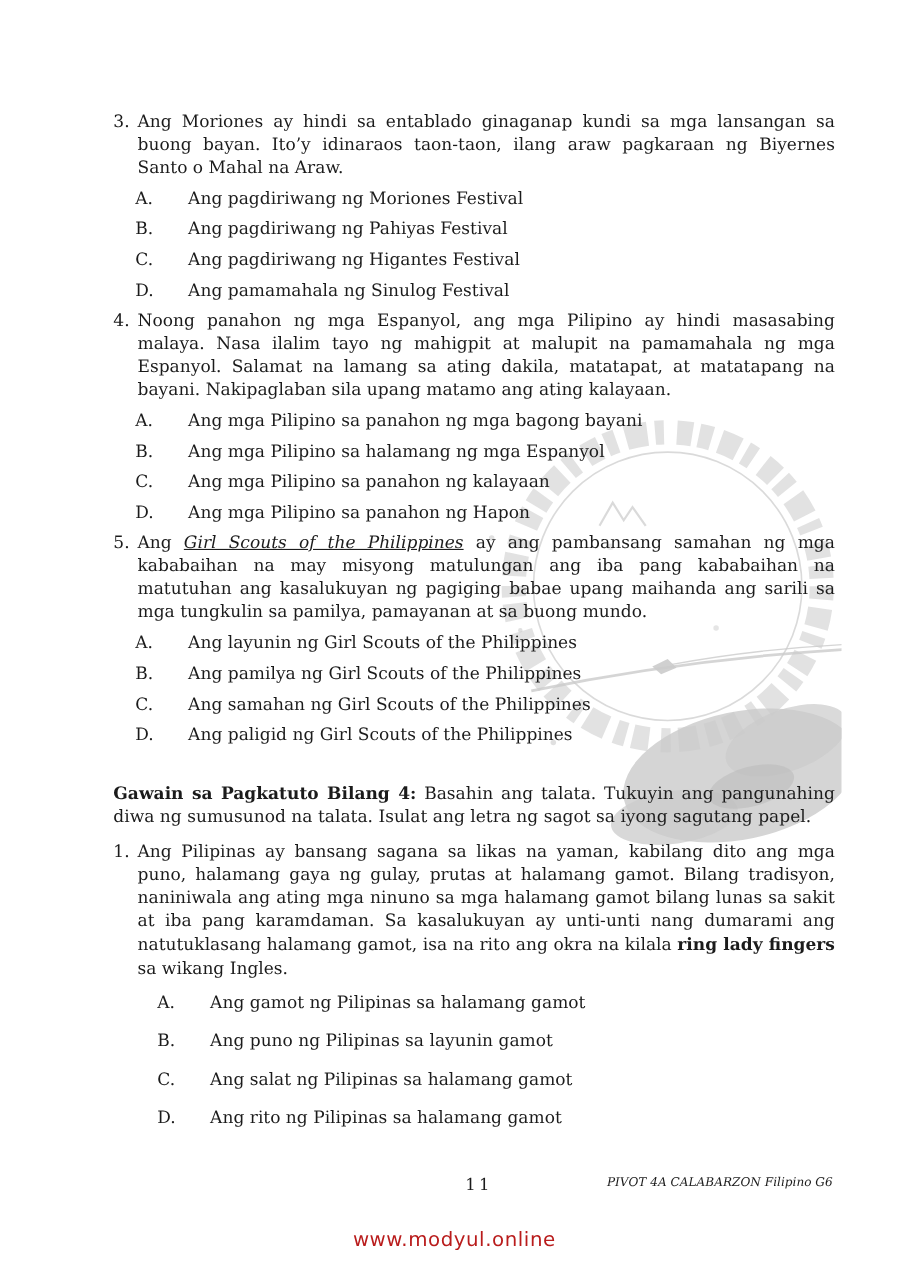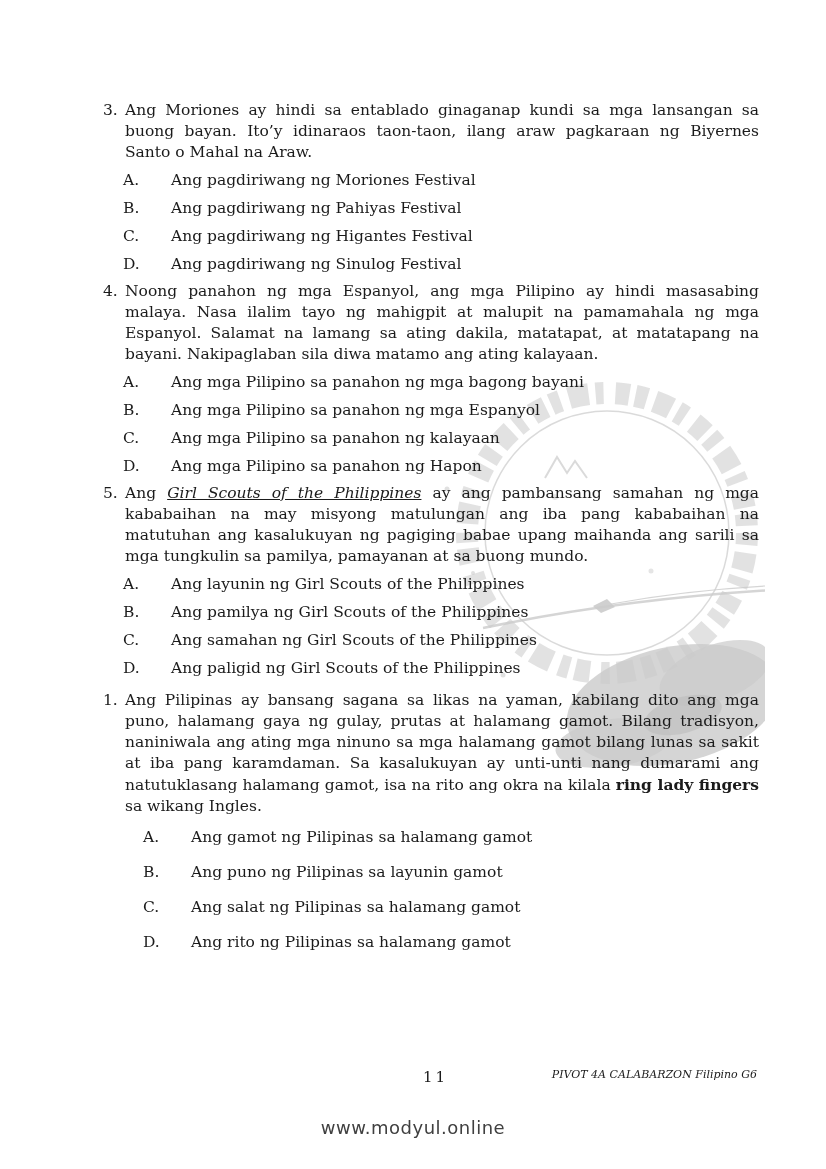"Ang pagdiriwang ng Sinulog Festival" span.opt-text { text: pagdiriwang -> pamamahala }
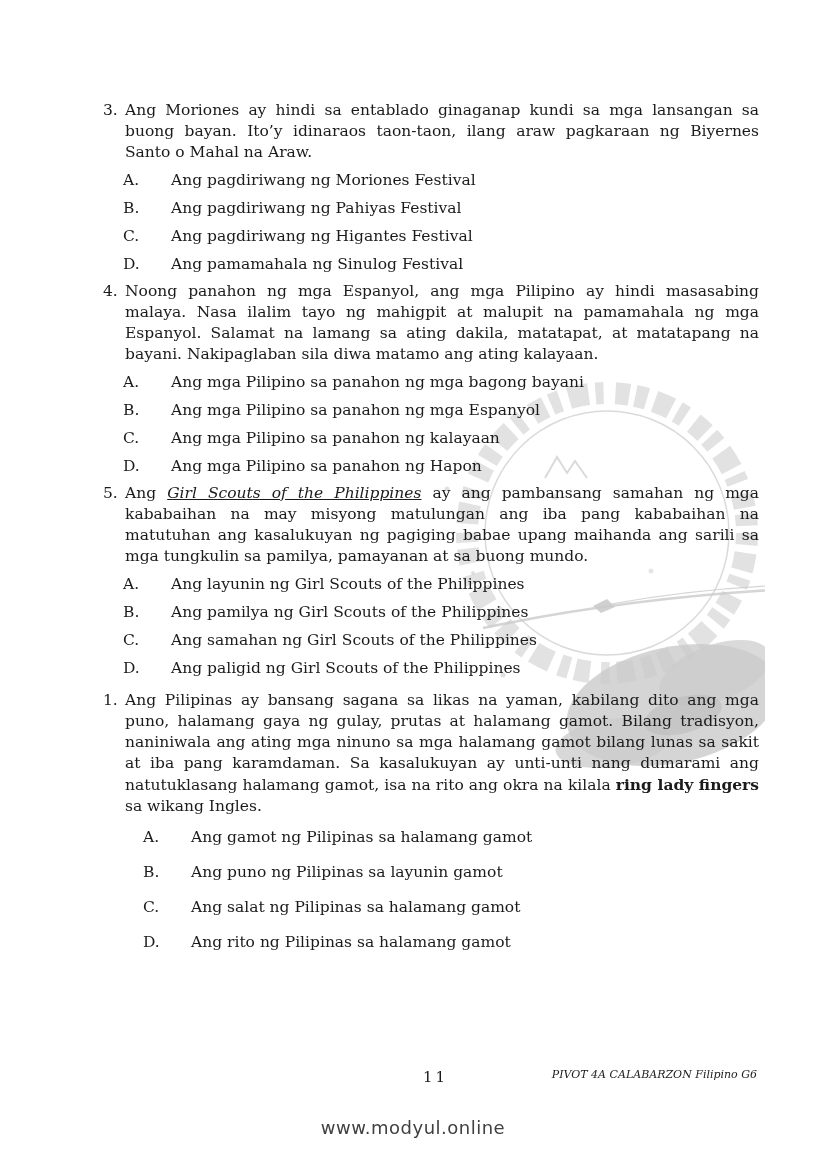"Noong panahon ng mga Espanyol," p.stem { text: diwa -> upang }
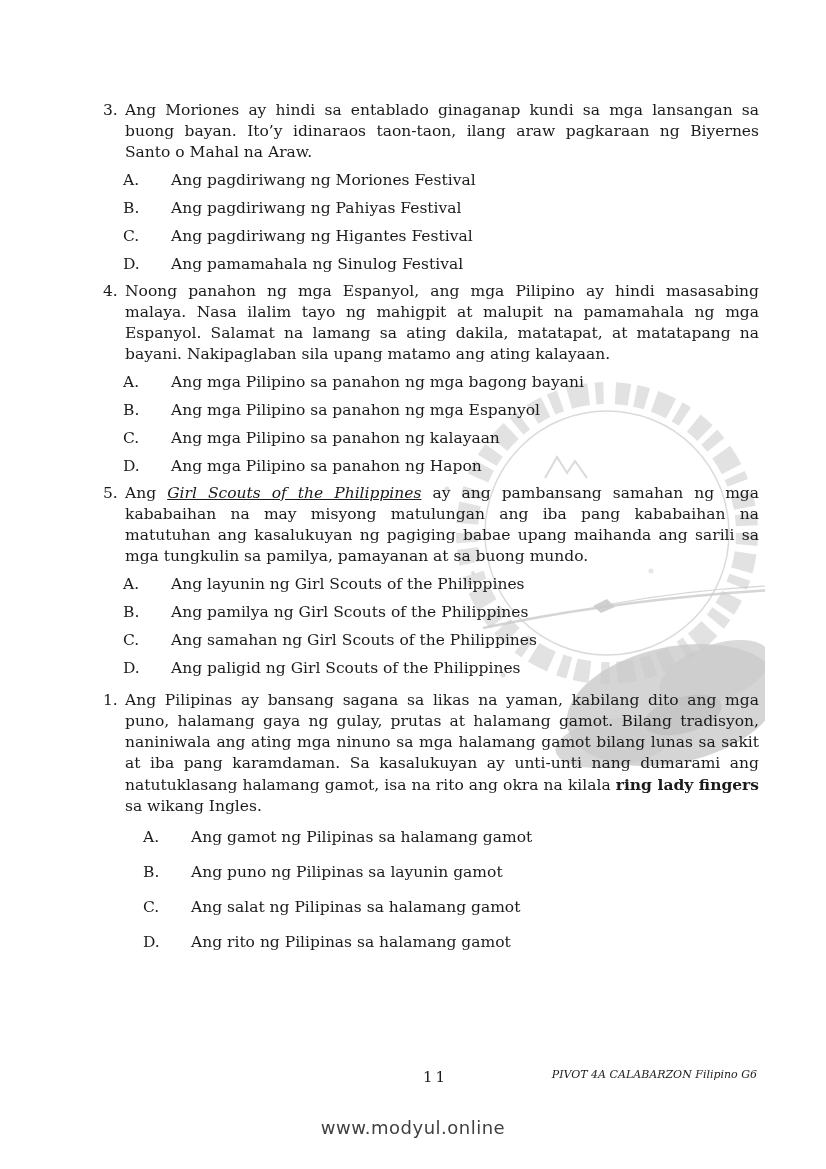"Ang mga Pilipino sa panahon ng mga Espanyol" span.opt-text { text: panahon -> halamang }
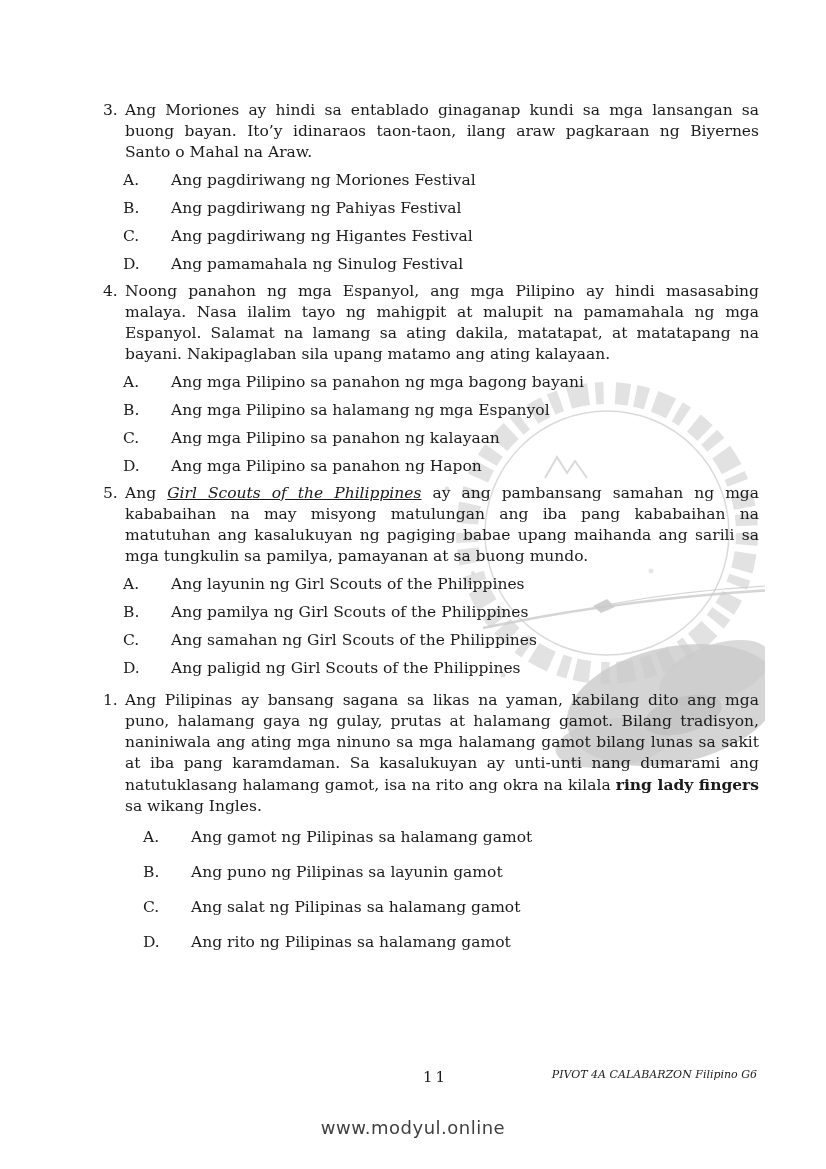"Gawain sa Pagkatuto Bilang 4:" p.activity-header { html: none -> <p><span>Gawain sa Pagkatuto Bilang 4:</span> <span>Basahin ang talata. Tukuyin ang pangunahing diwa ng sumusunod na talata. Isulat ang letra ng sagot sa iyong sagutang papel.</span></p> }
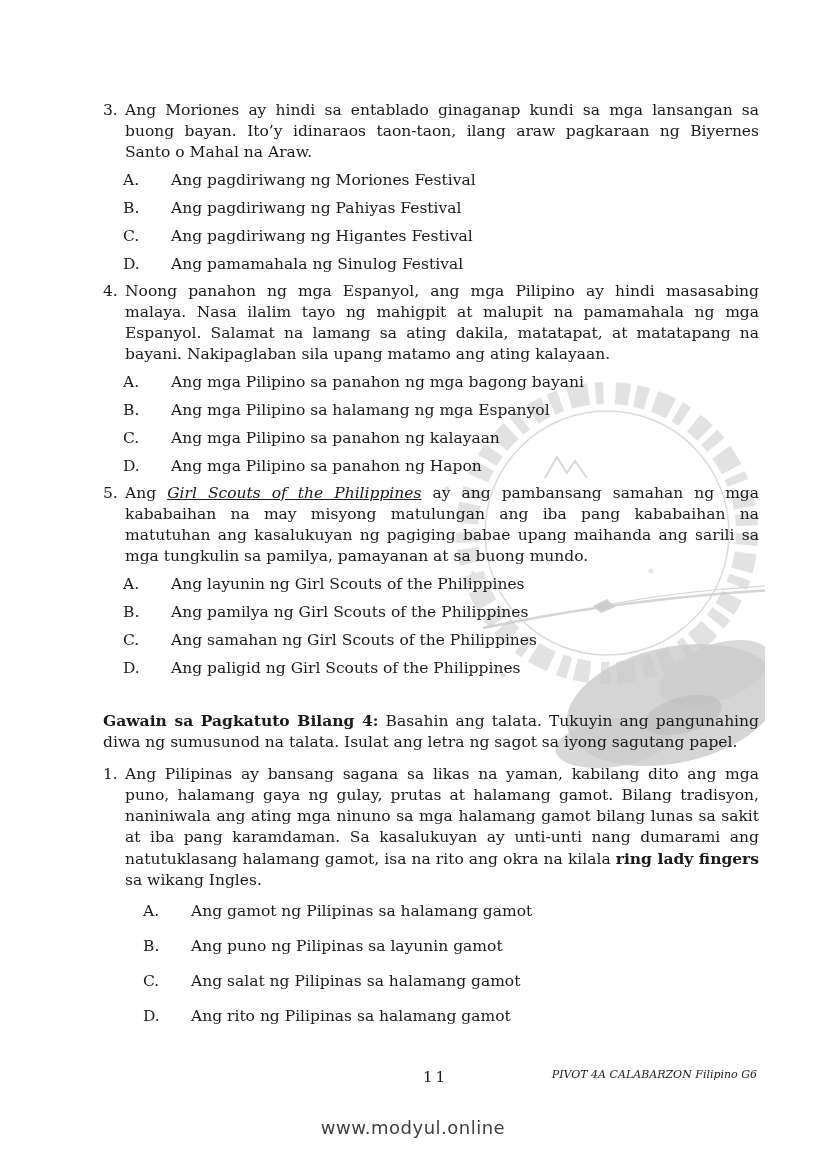"www.modyul.online" .site-watermark { color: #404040 -> #b91c1c }
